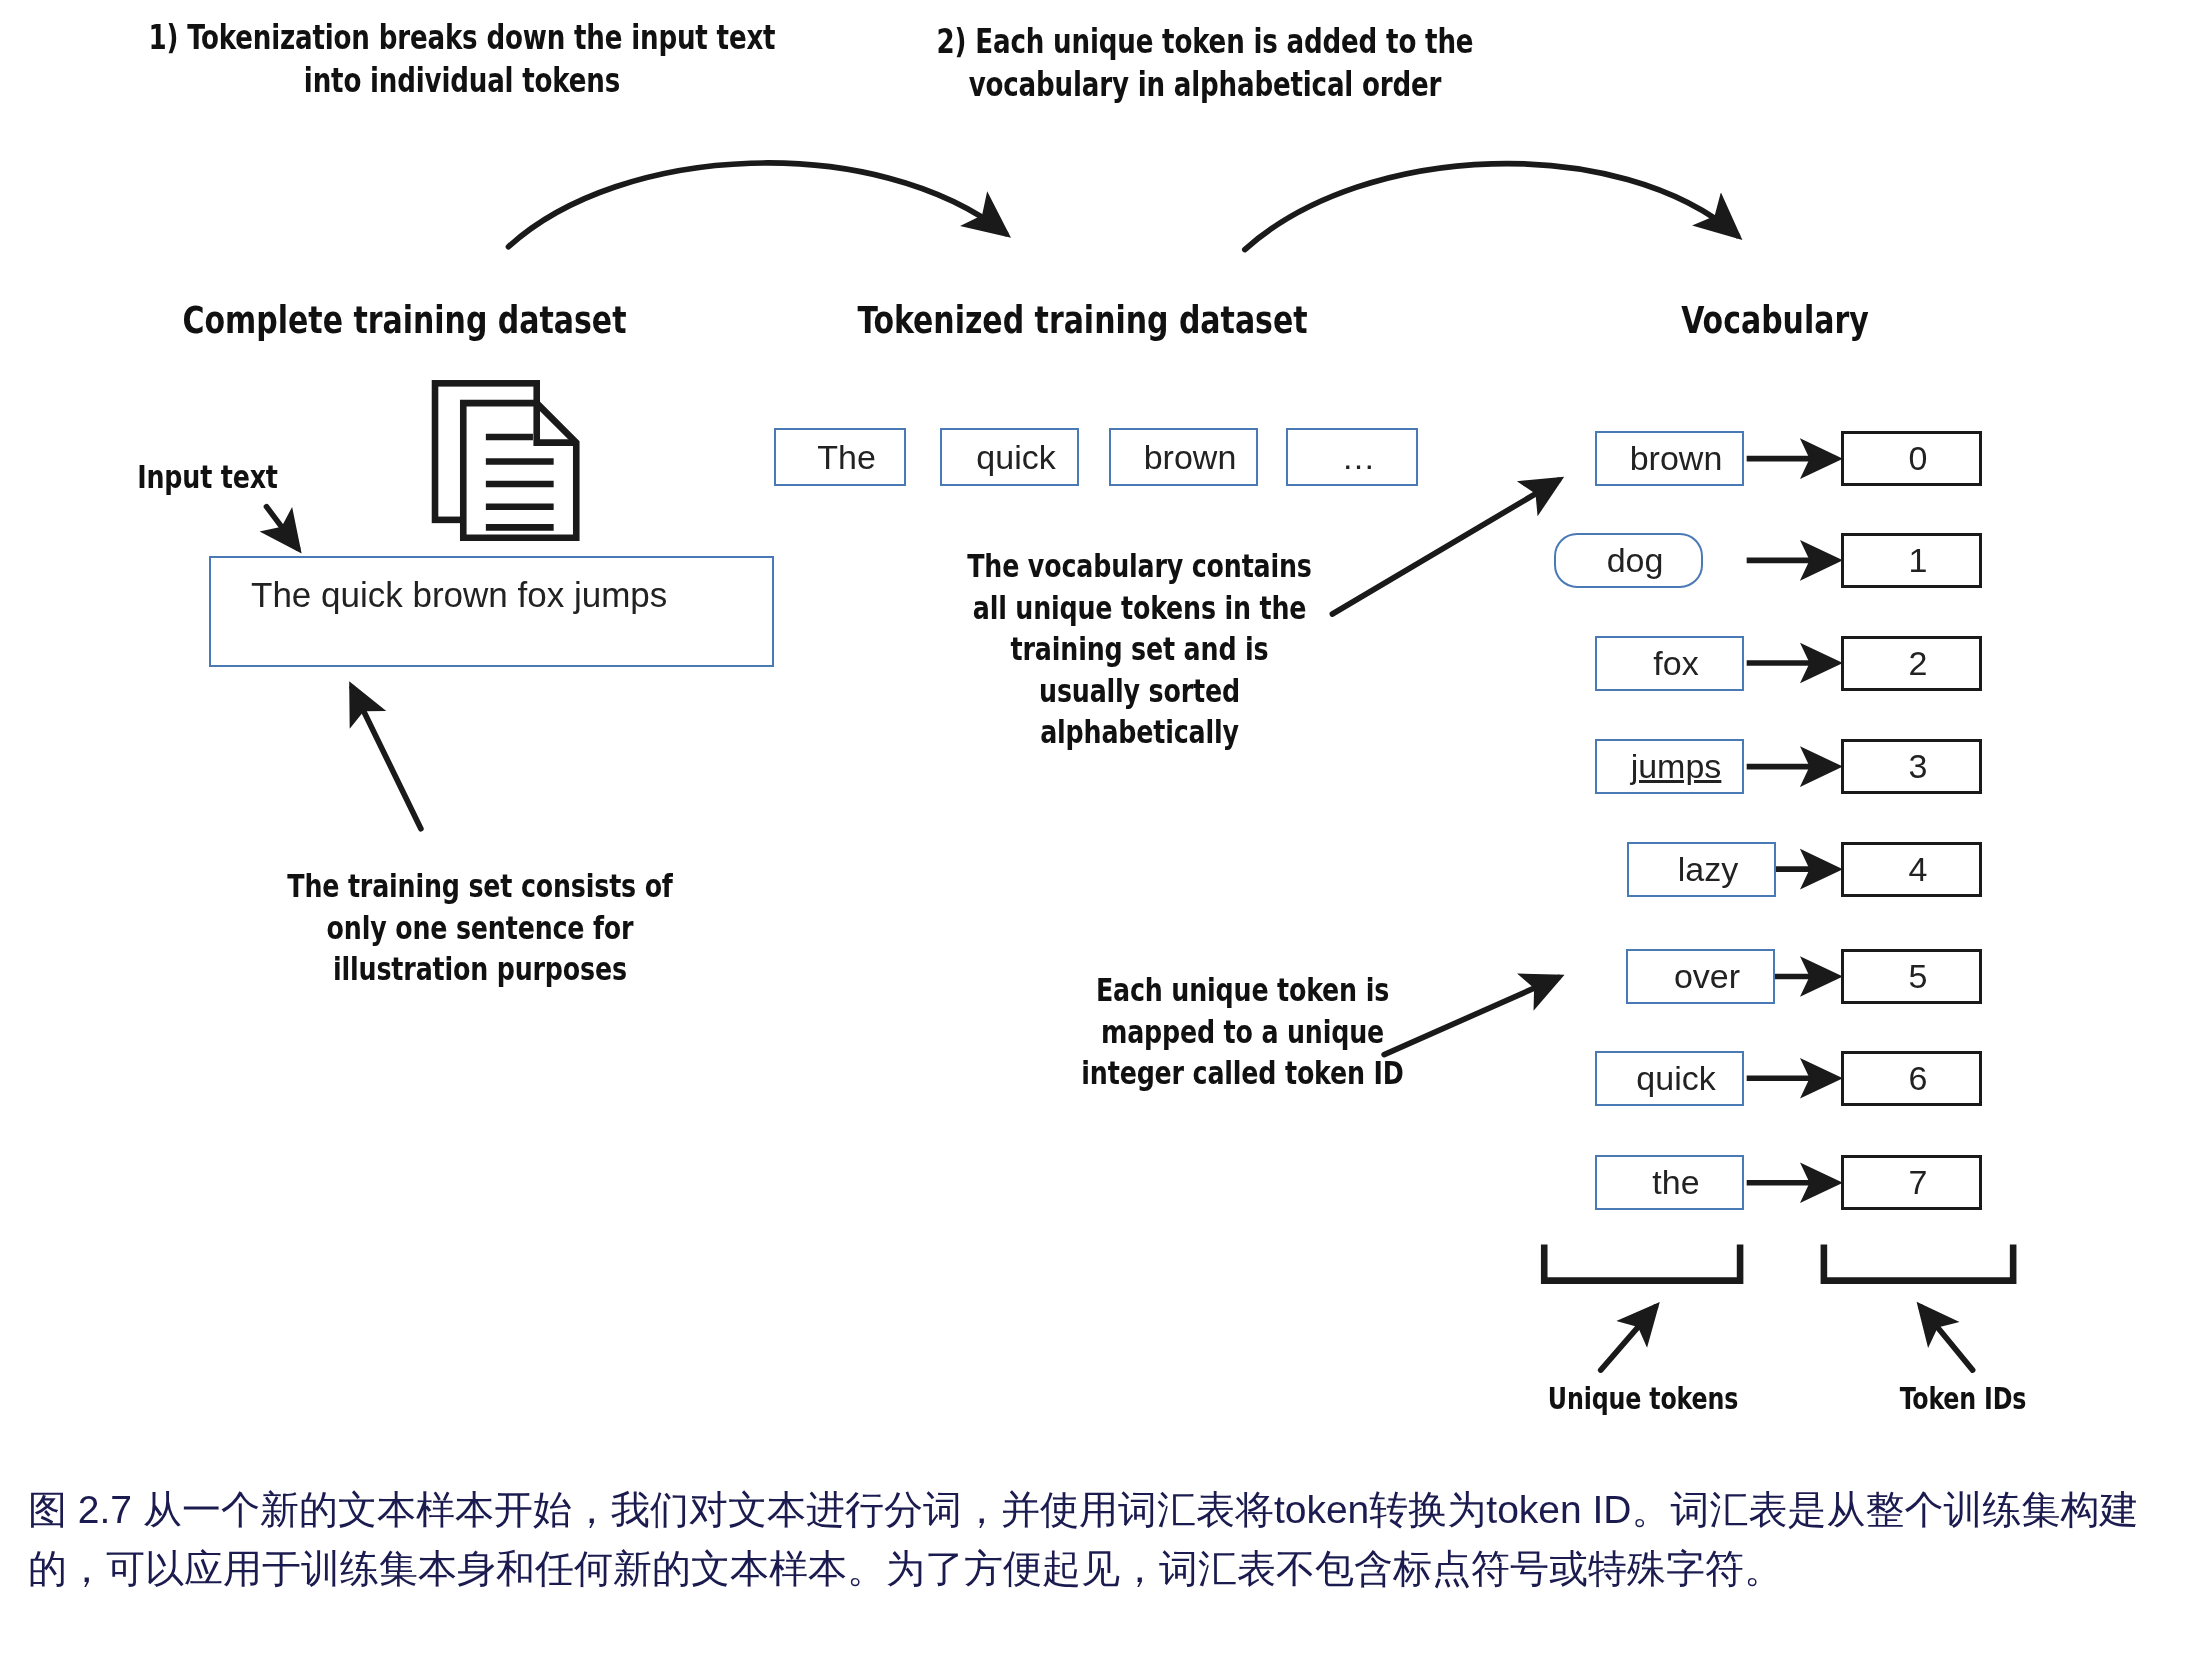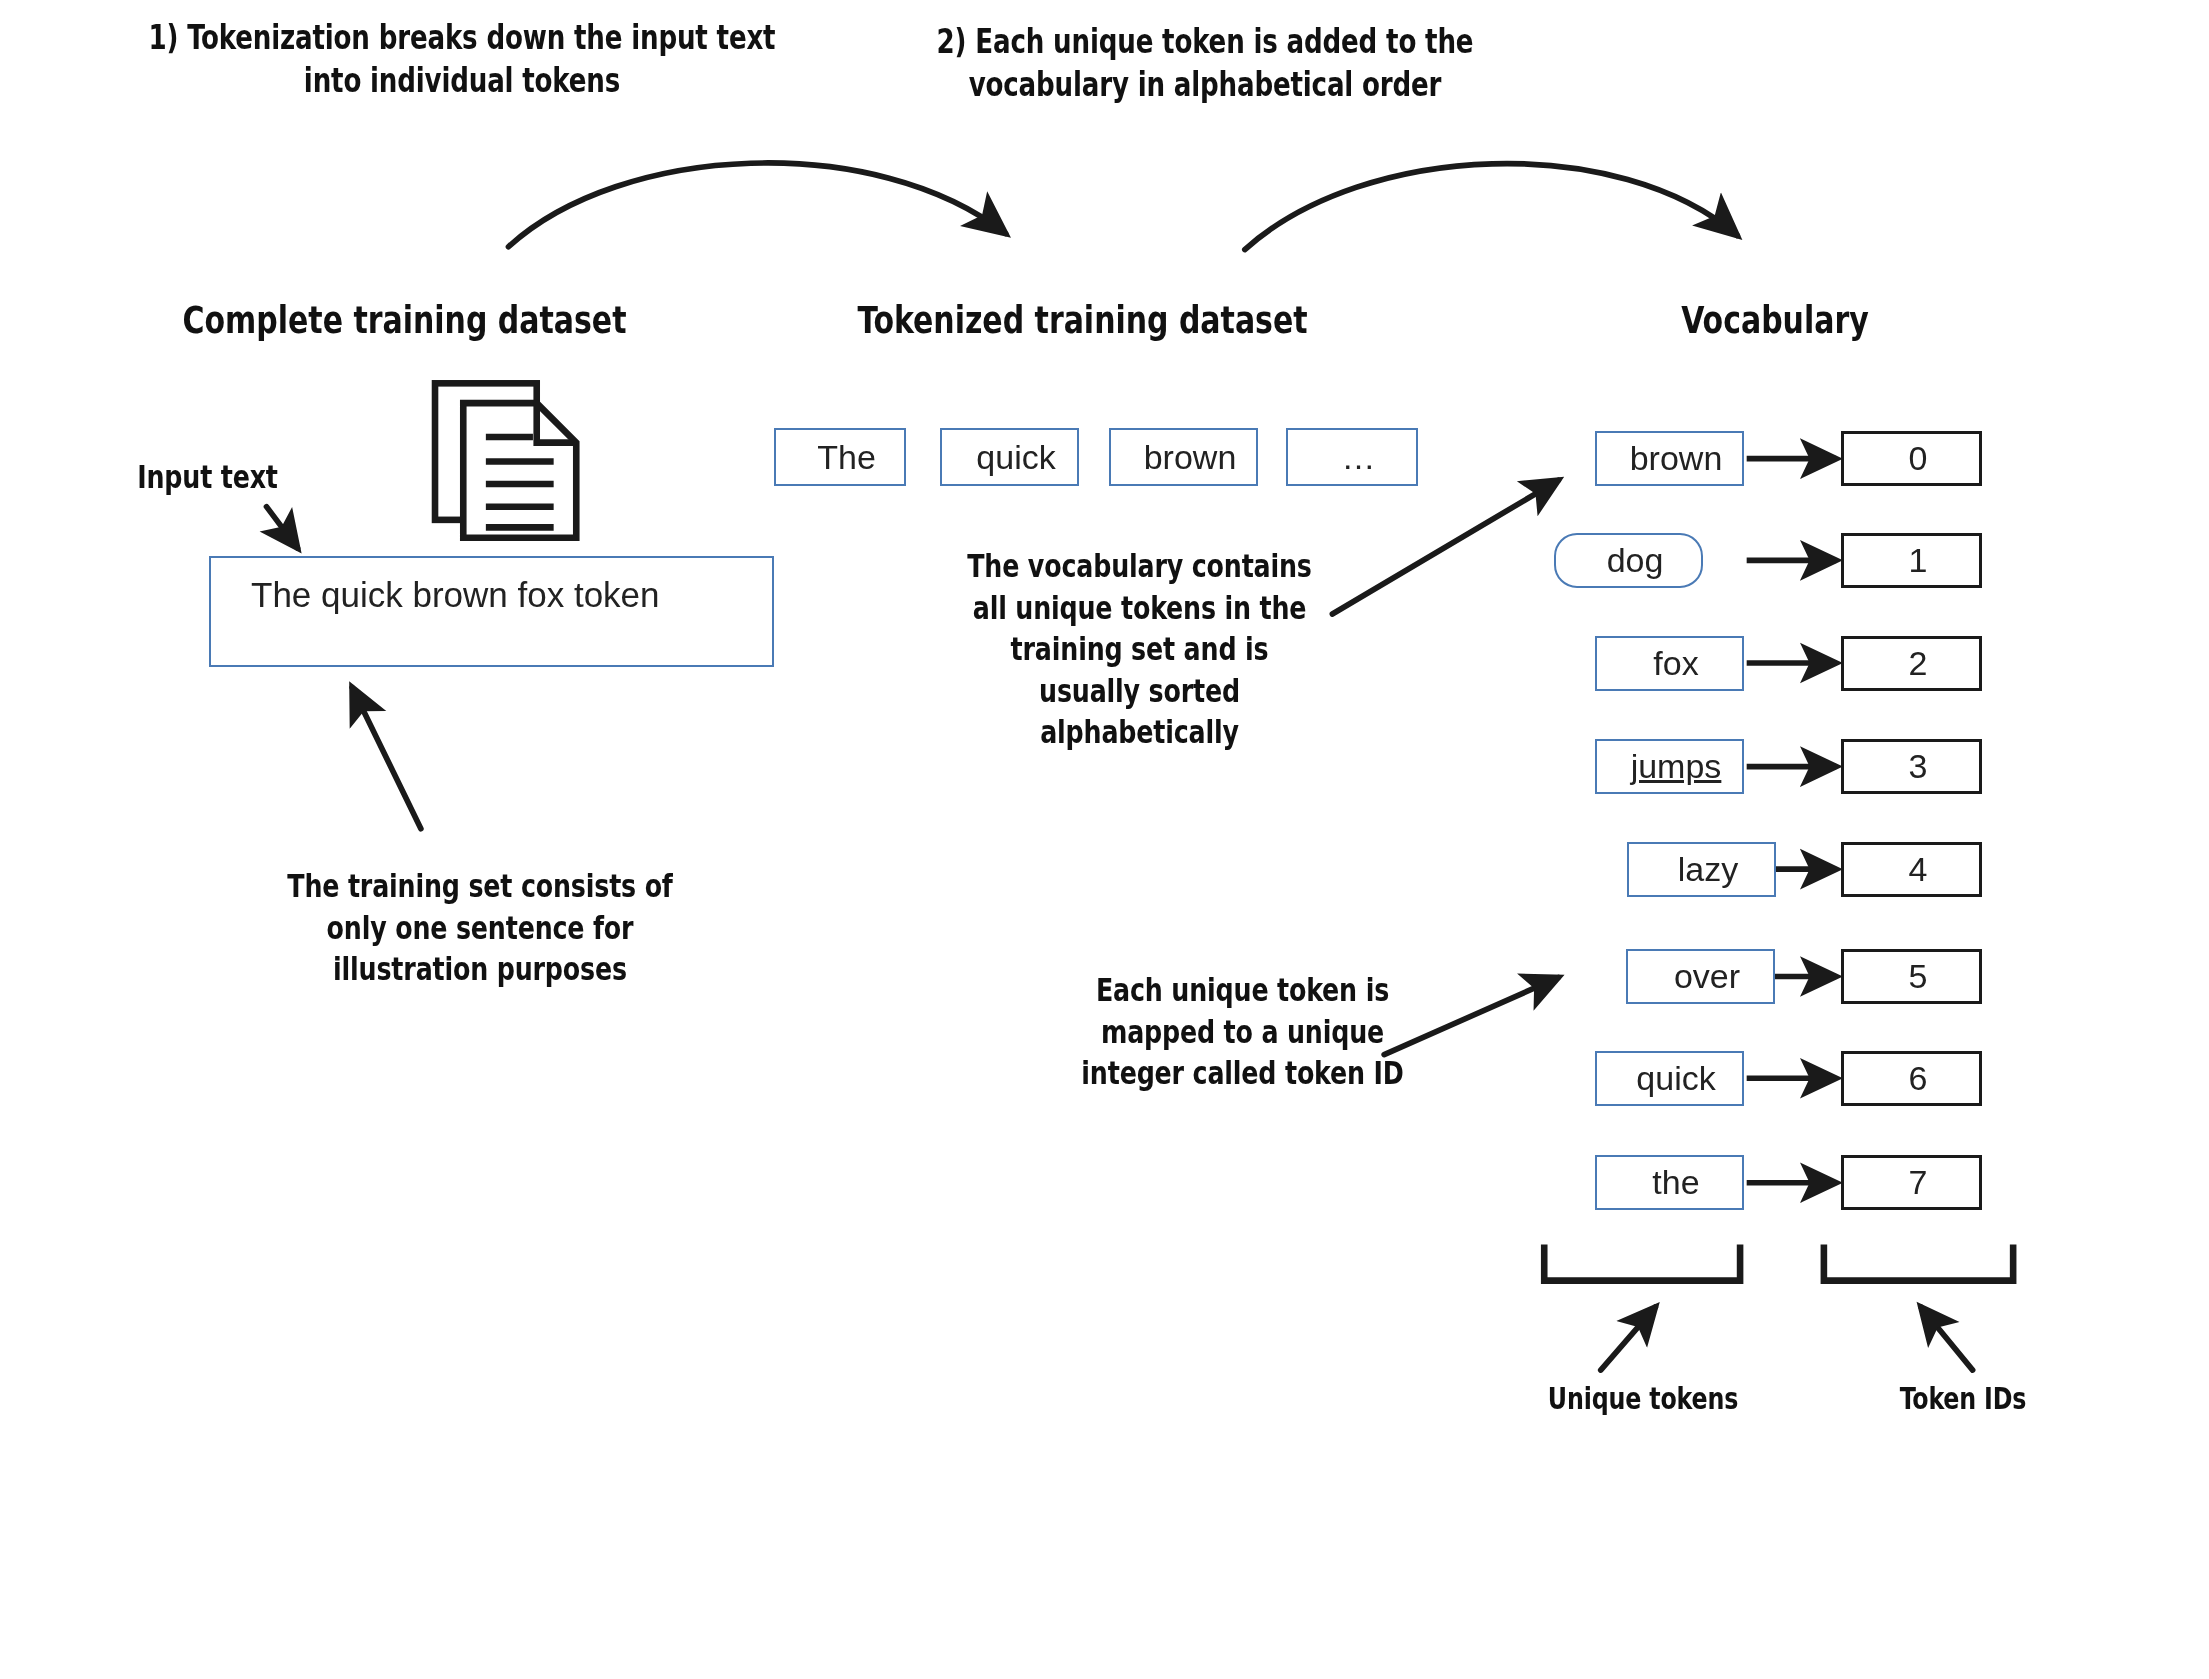"The quick brown fox token" div { text: token -> jumps }
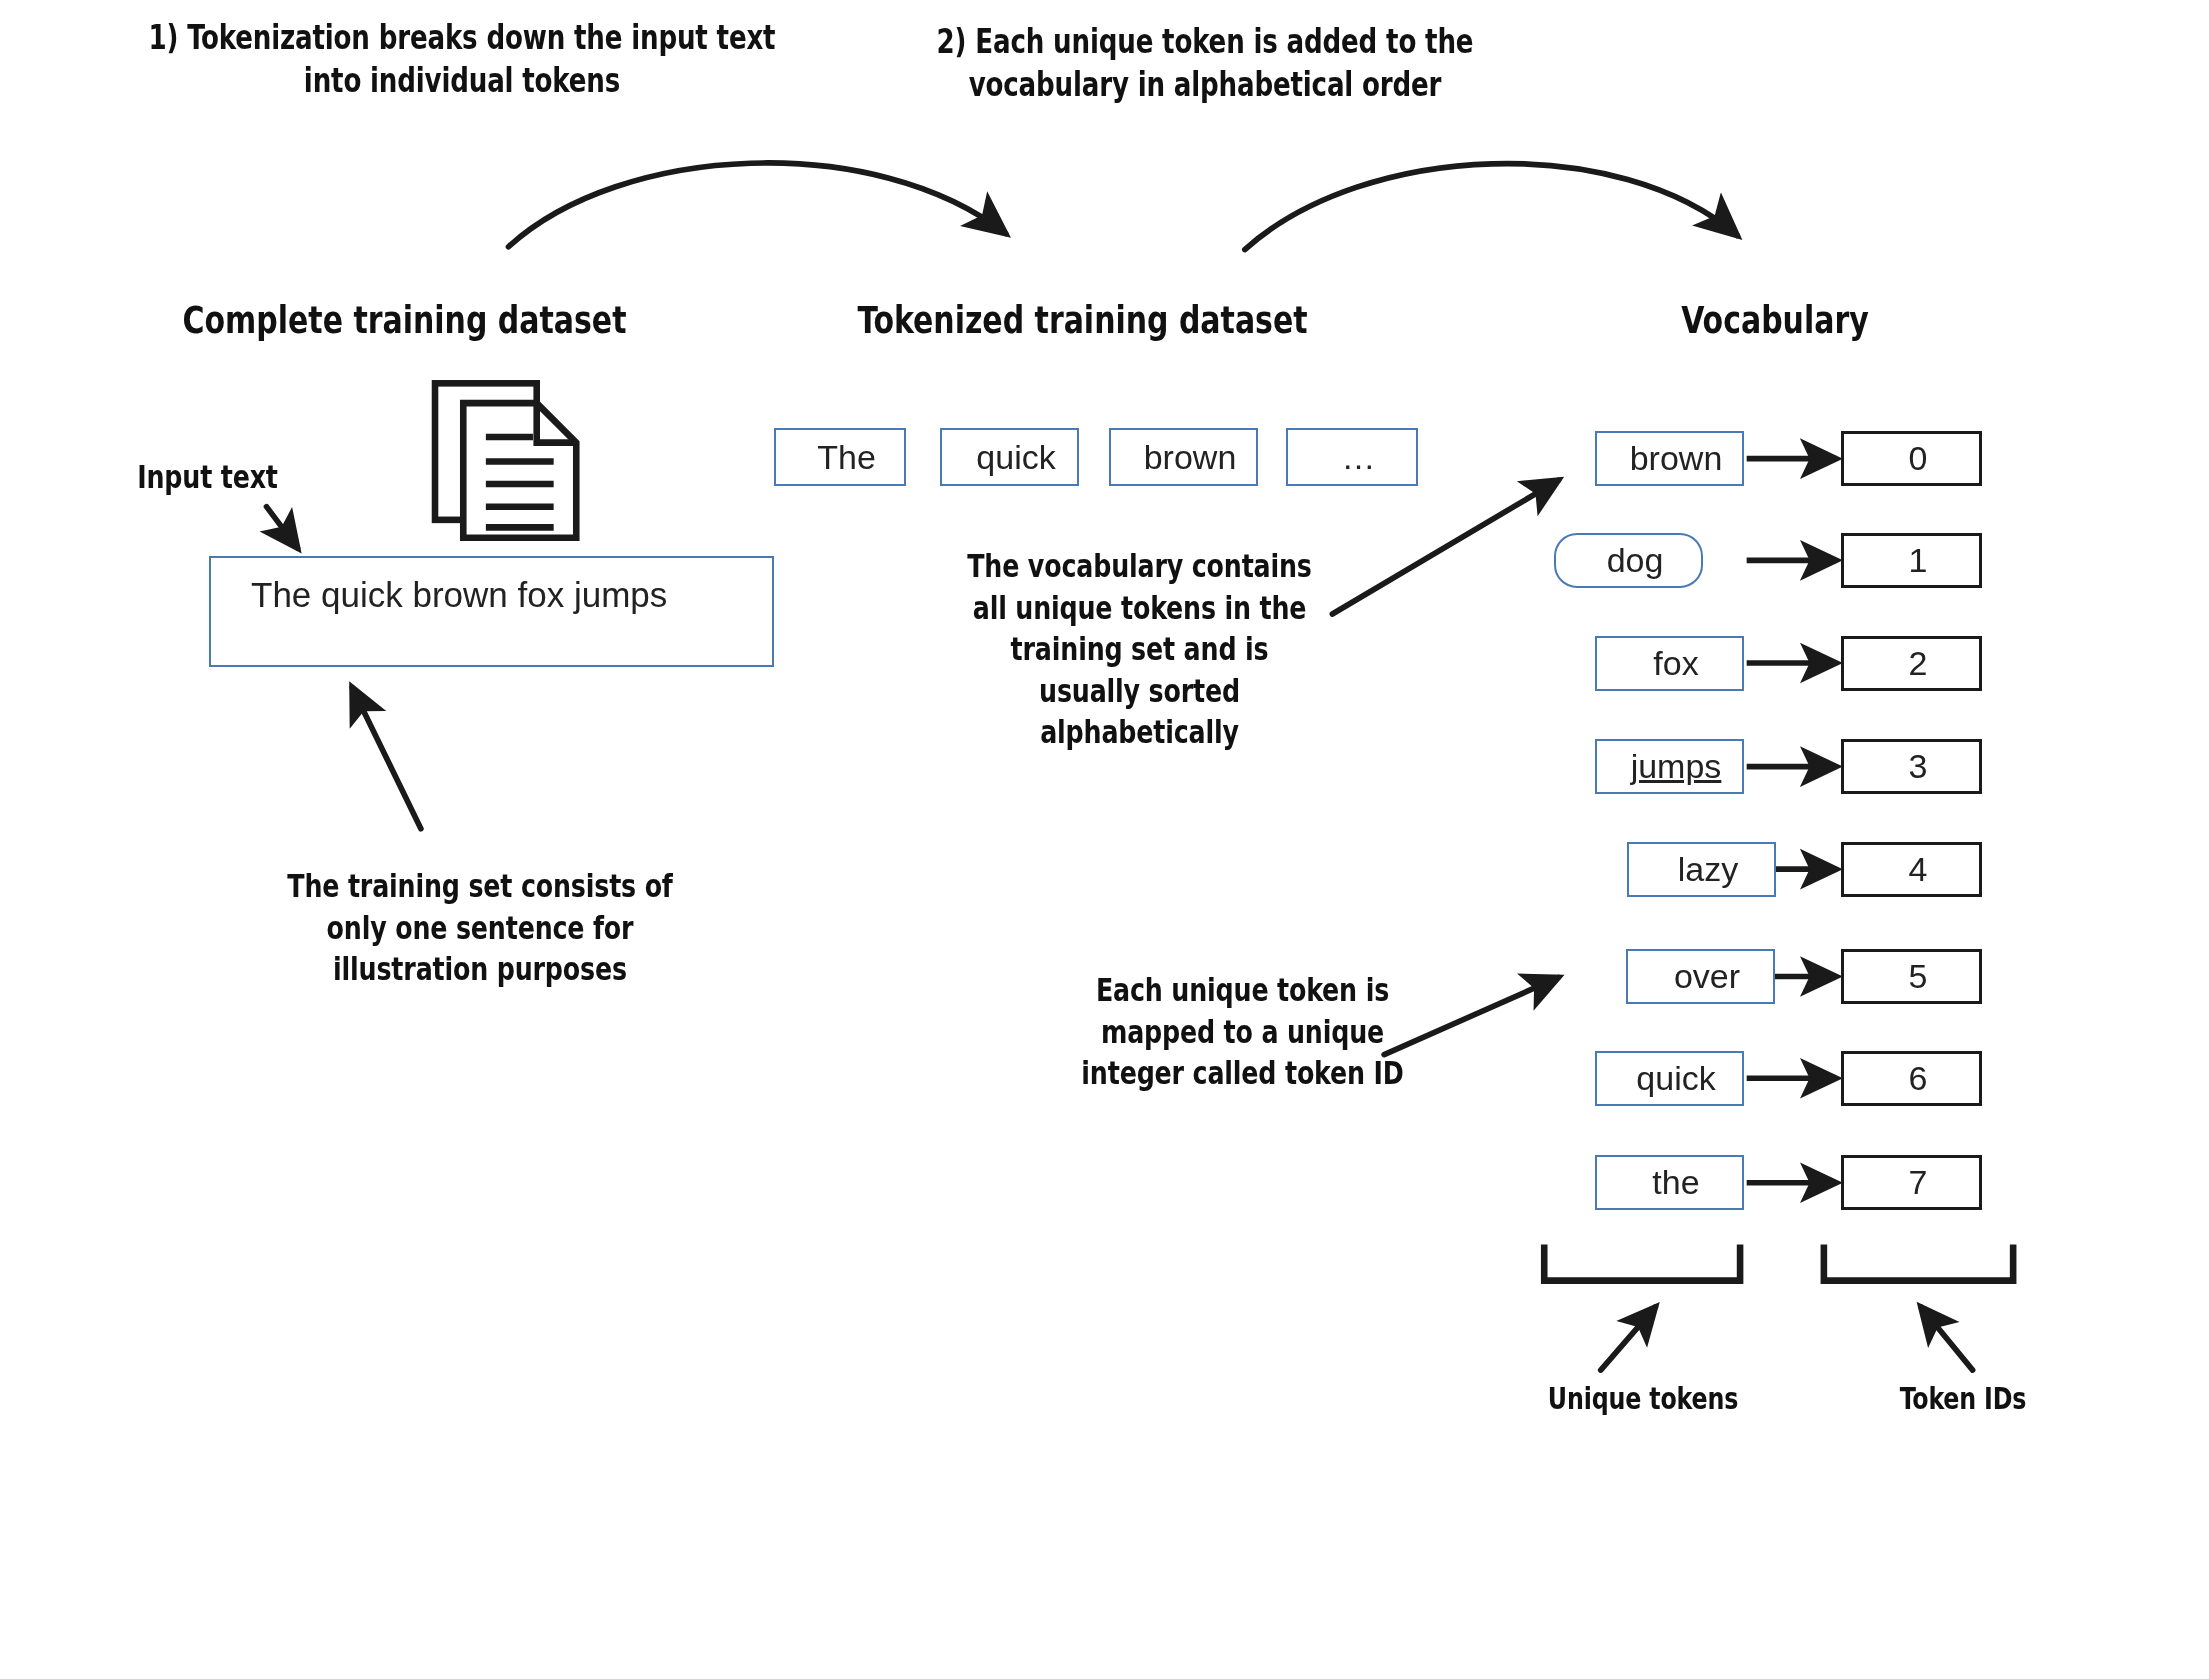"图 2.7" div.caption { html: none -> <div>图 2.7 从一个新的文本样本开始，我们对文本进行分词，并使用词汇表将token转换为token ID。词汇表是从整个训练集构建的，可以应用于训练集本身和任何新的文本样本。为了方便起见，词汇表不包含标点符号或特殊字符。</div> }
